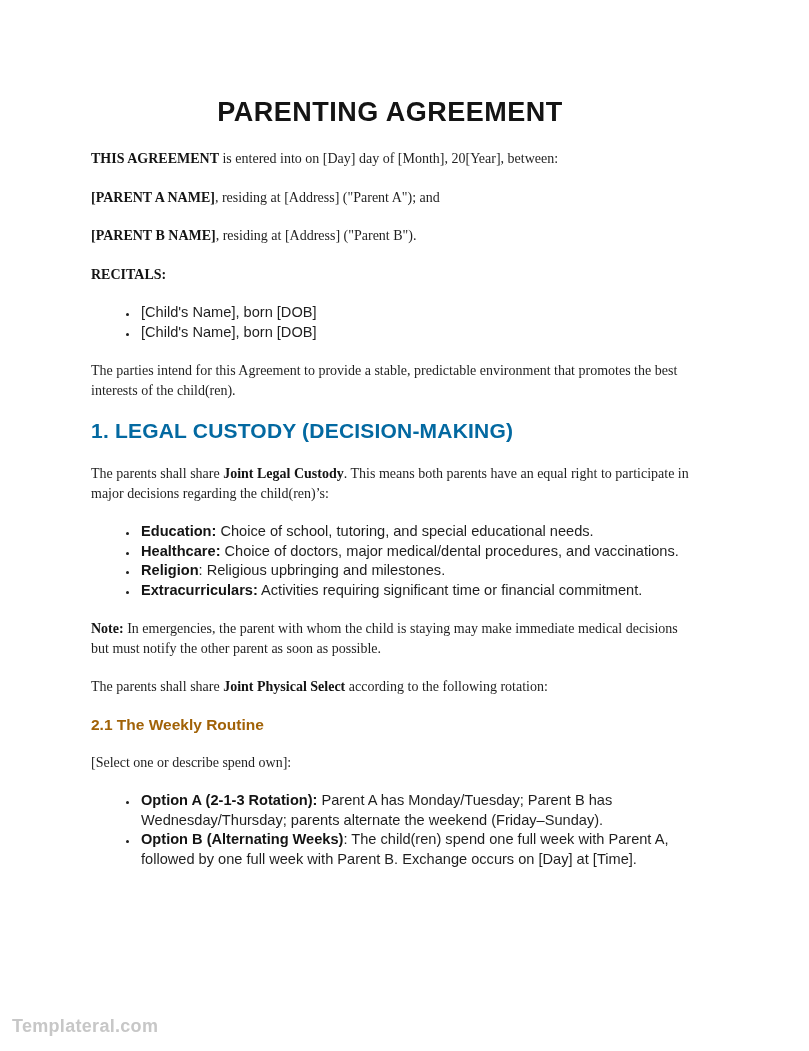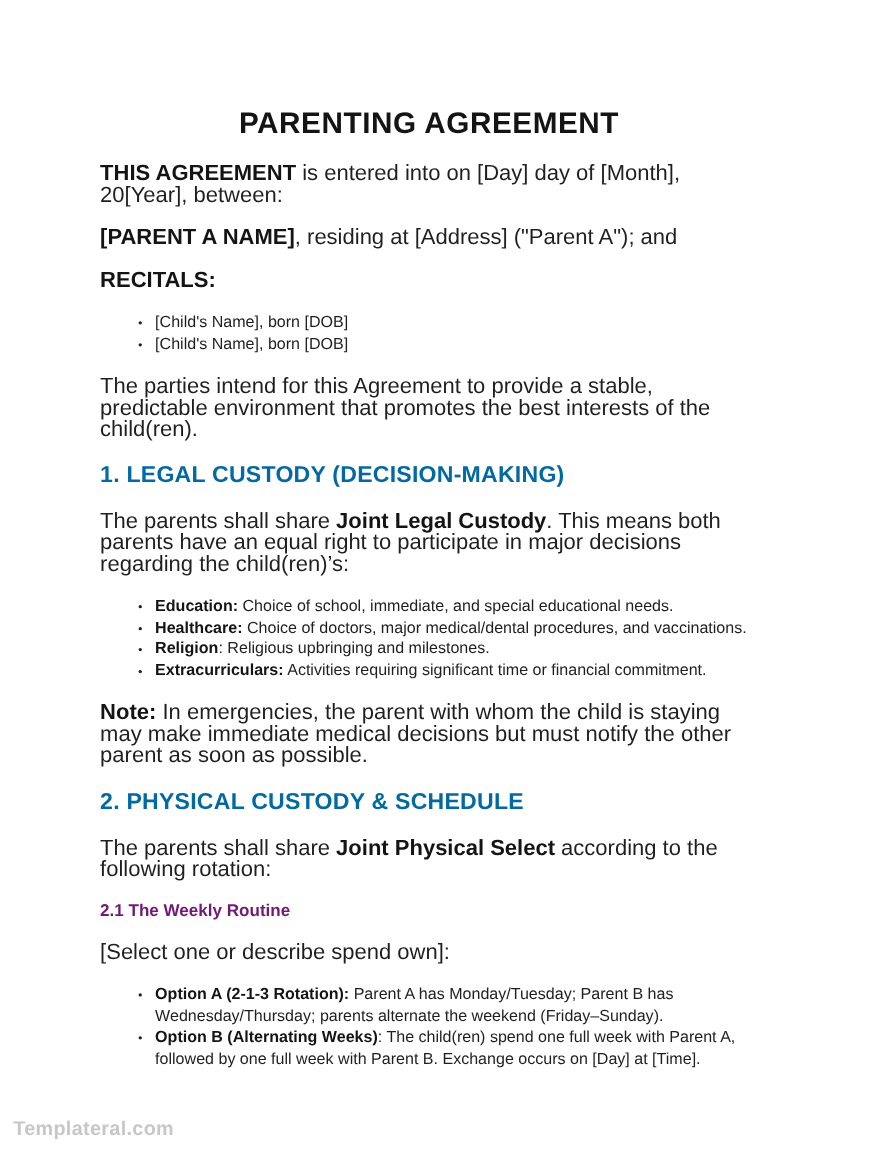"THIS AGREEMENT is entered into" p.body-p { font-family: none -> Liberation Serif, serif; font-size: 20px -> 14px }
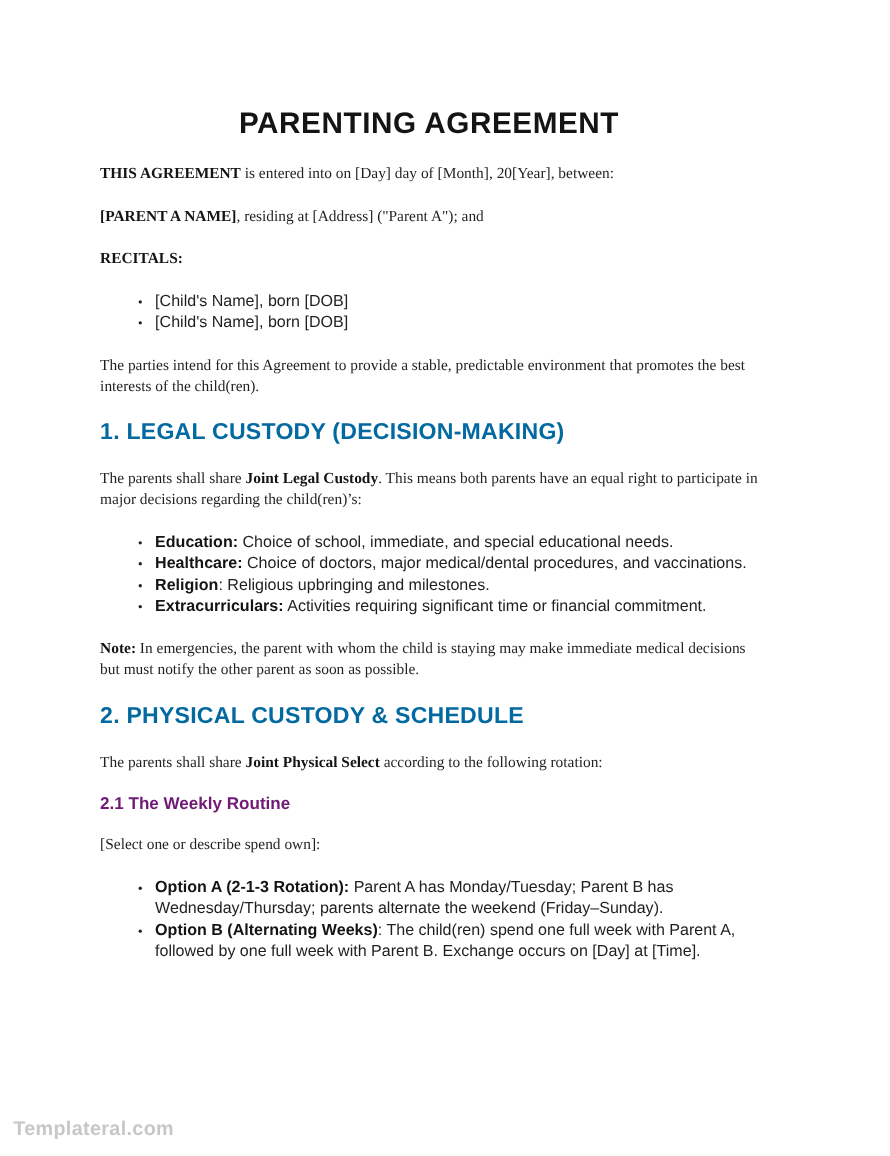"[PARENT B NAME], residing at" p.body-p { html: none -> <p><b>[PARENT B NAME]</b><span>, residing at [Address] ("Parent B").</span></p> }
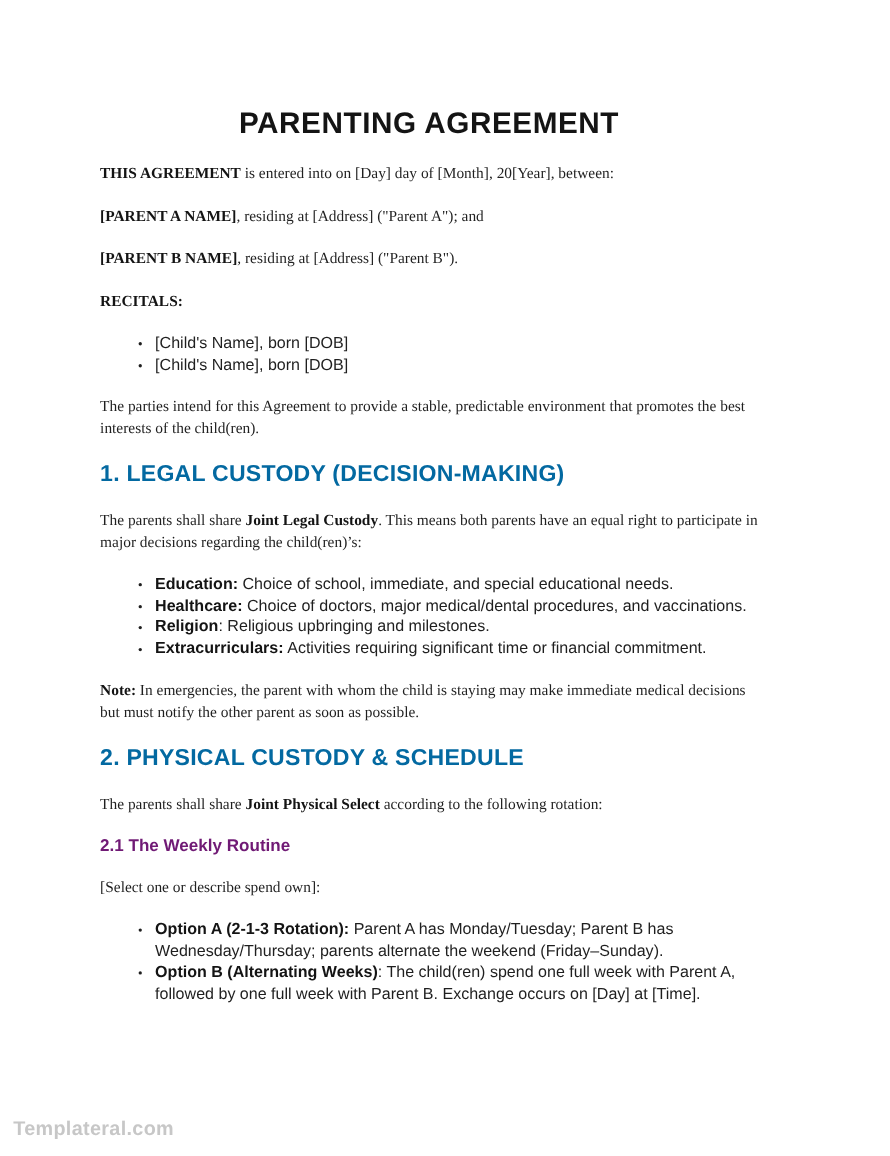"Choice of school, immediate, and" span { text: immediate -> tutoring }
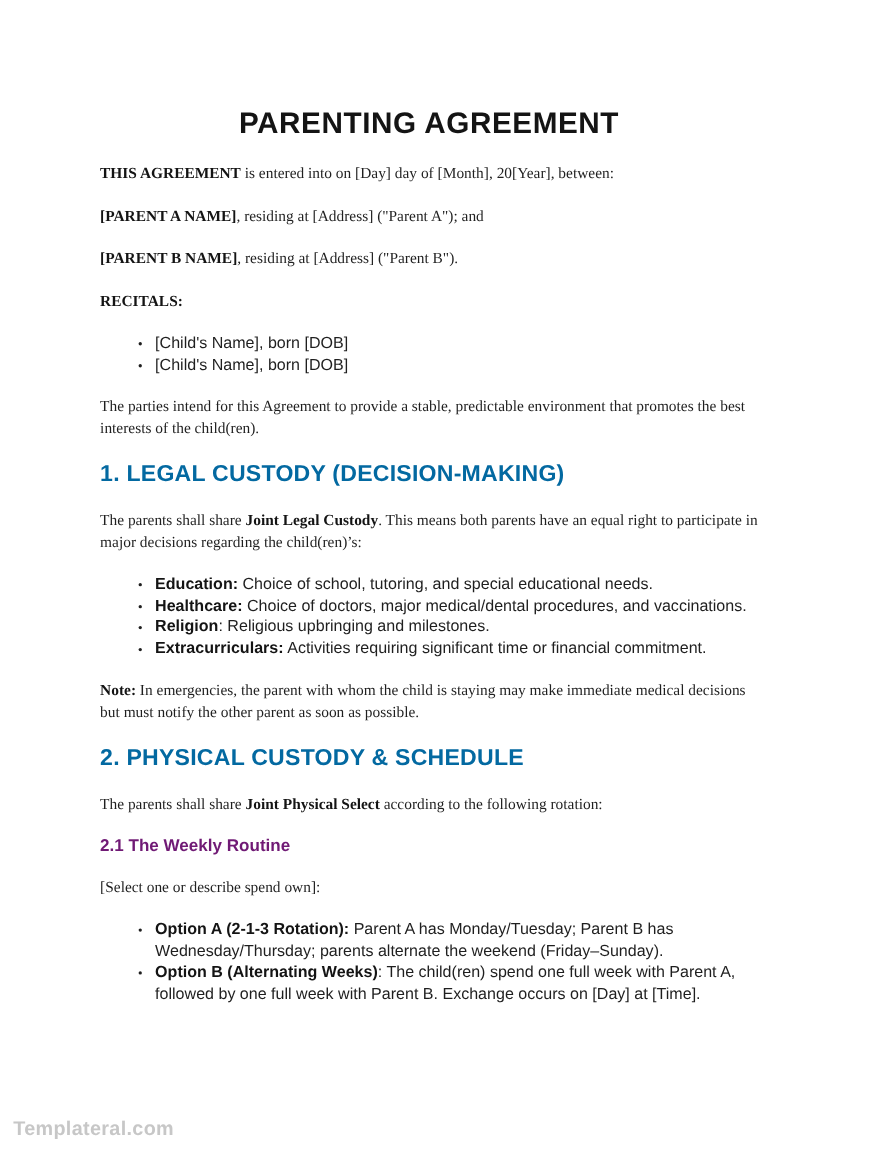"2. PHYSICAL CUSTODY & SCHEDULE" h2.section-h { html: <h2>2. PHYSICAL CUSTODY &amp; SCHEDULE</h2> -> none }
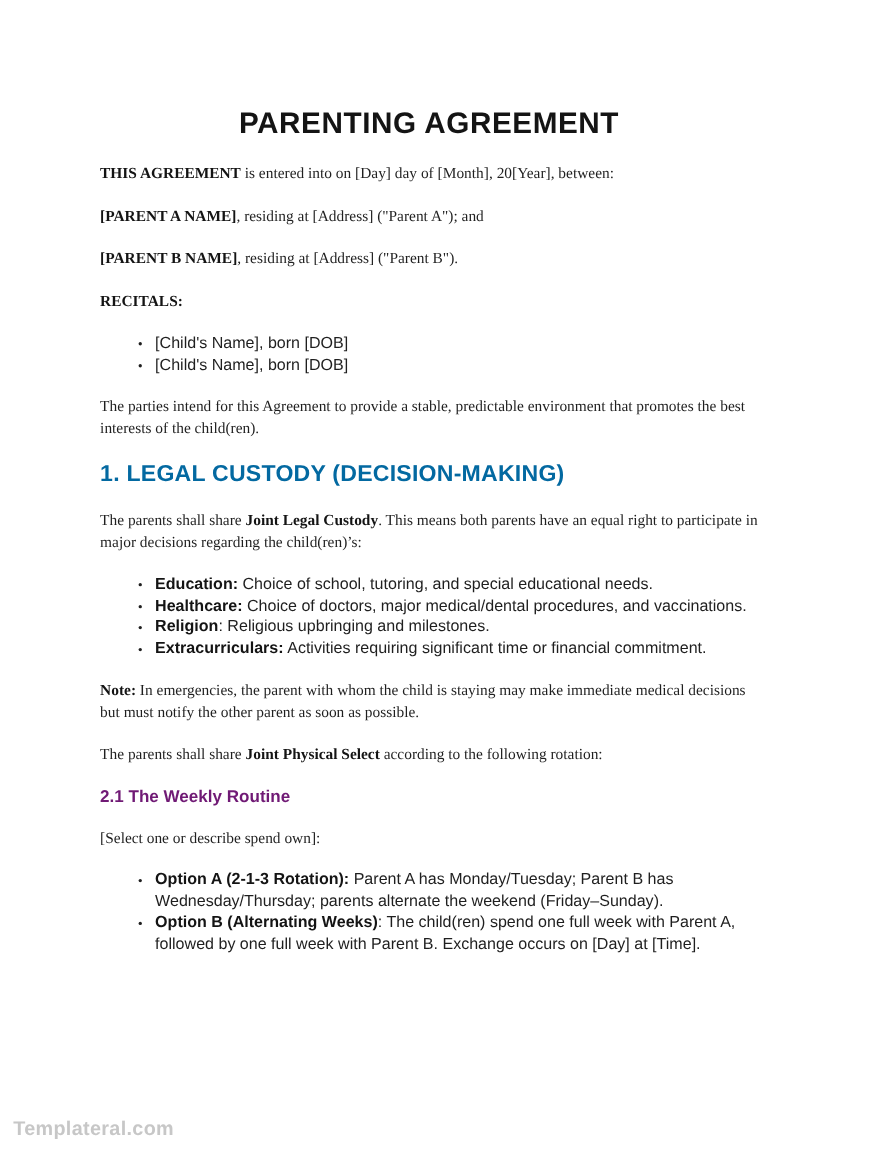"2.1 The Weekly Routine" h3.sub-h { color: #701a75 -> #a16207 }
